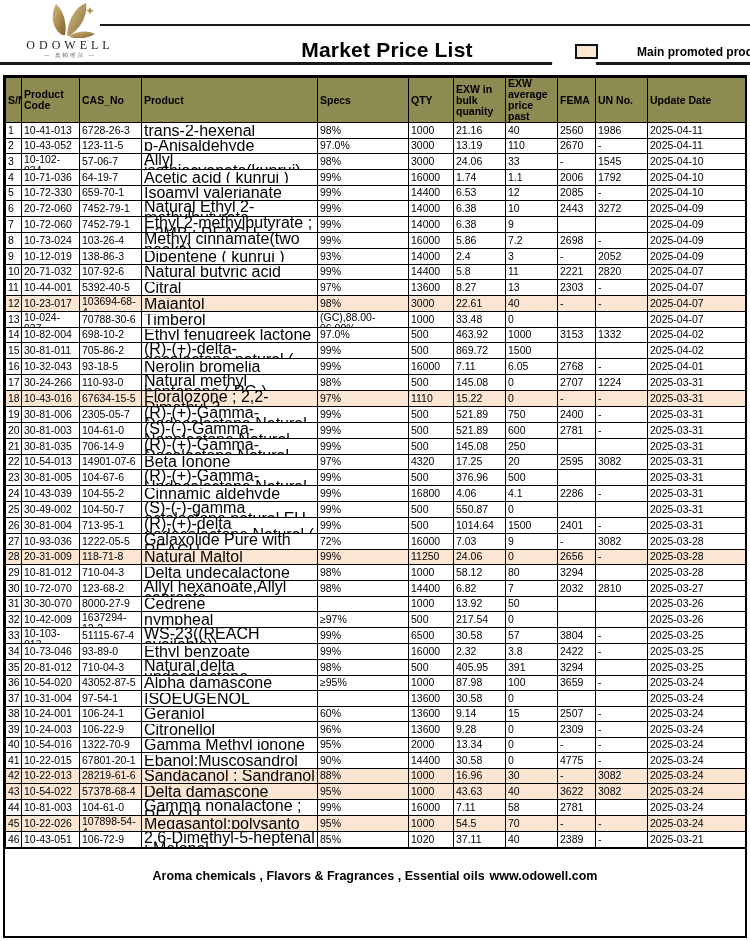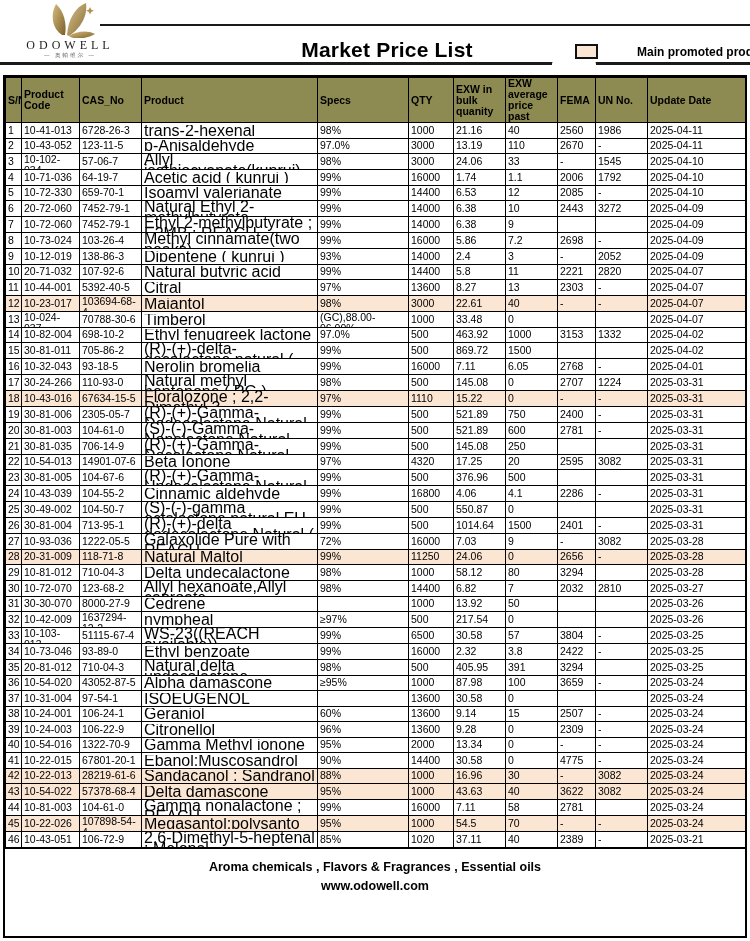"Aroma chemicals , Flavors &" .footer { flex-direction: column -> row }
